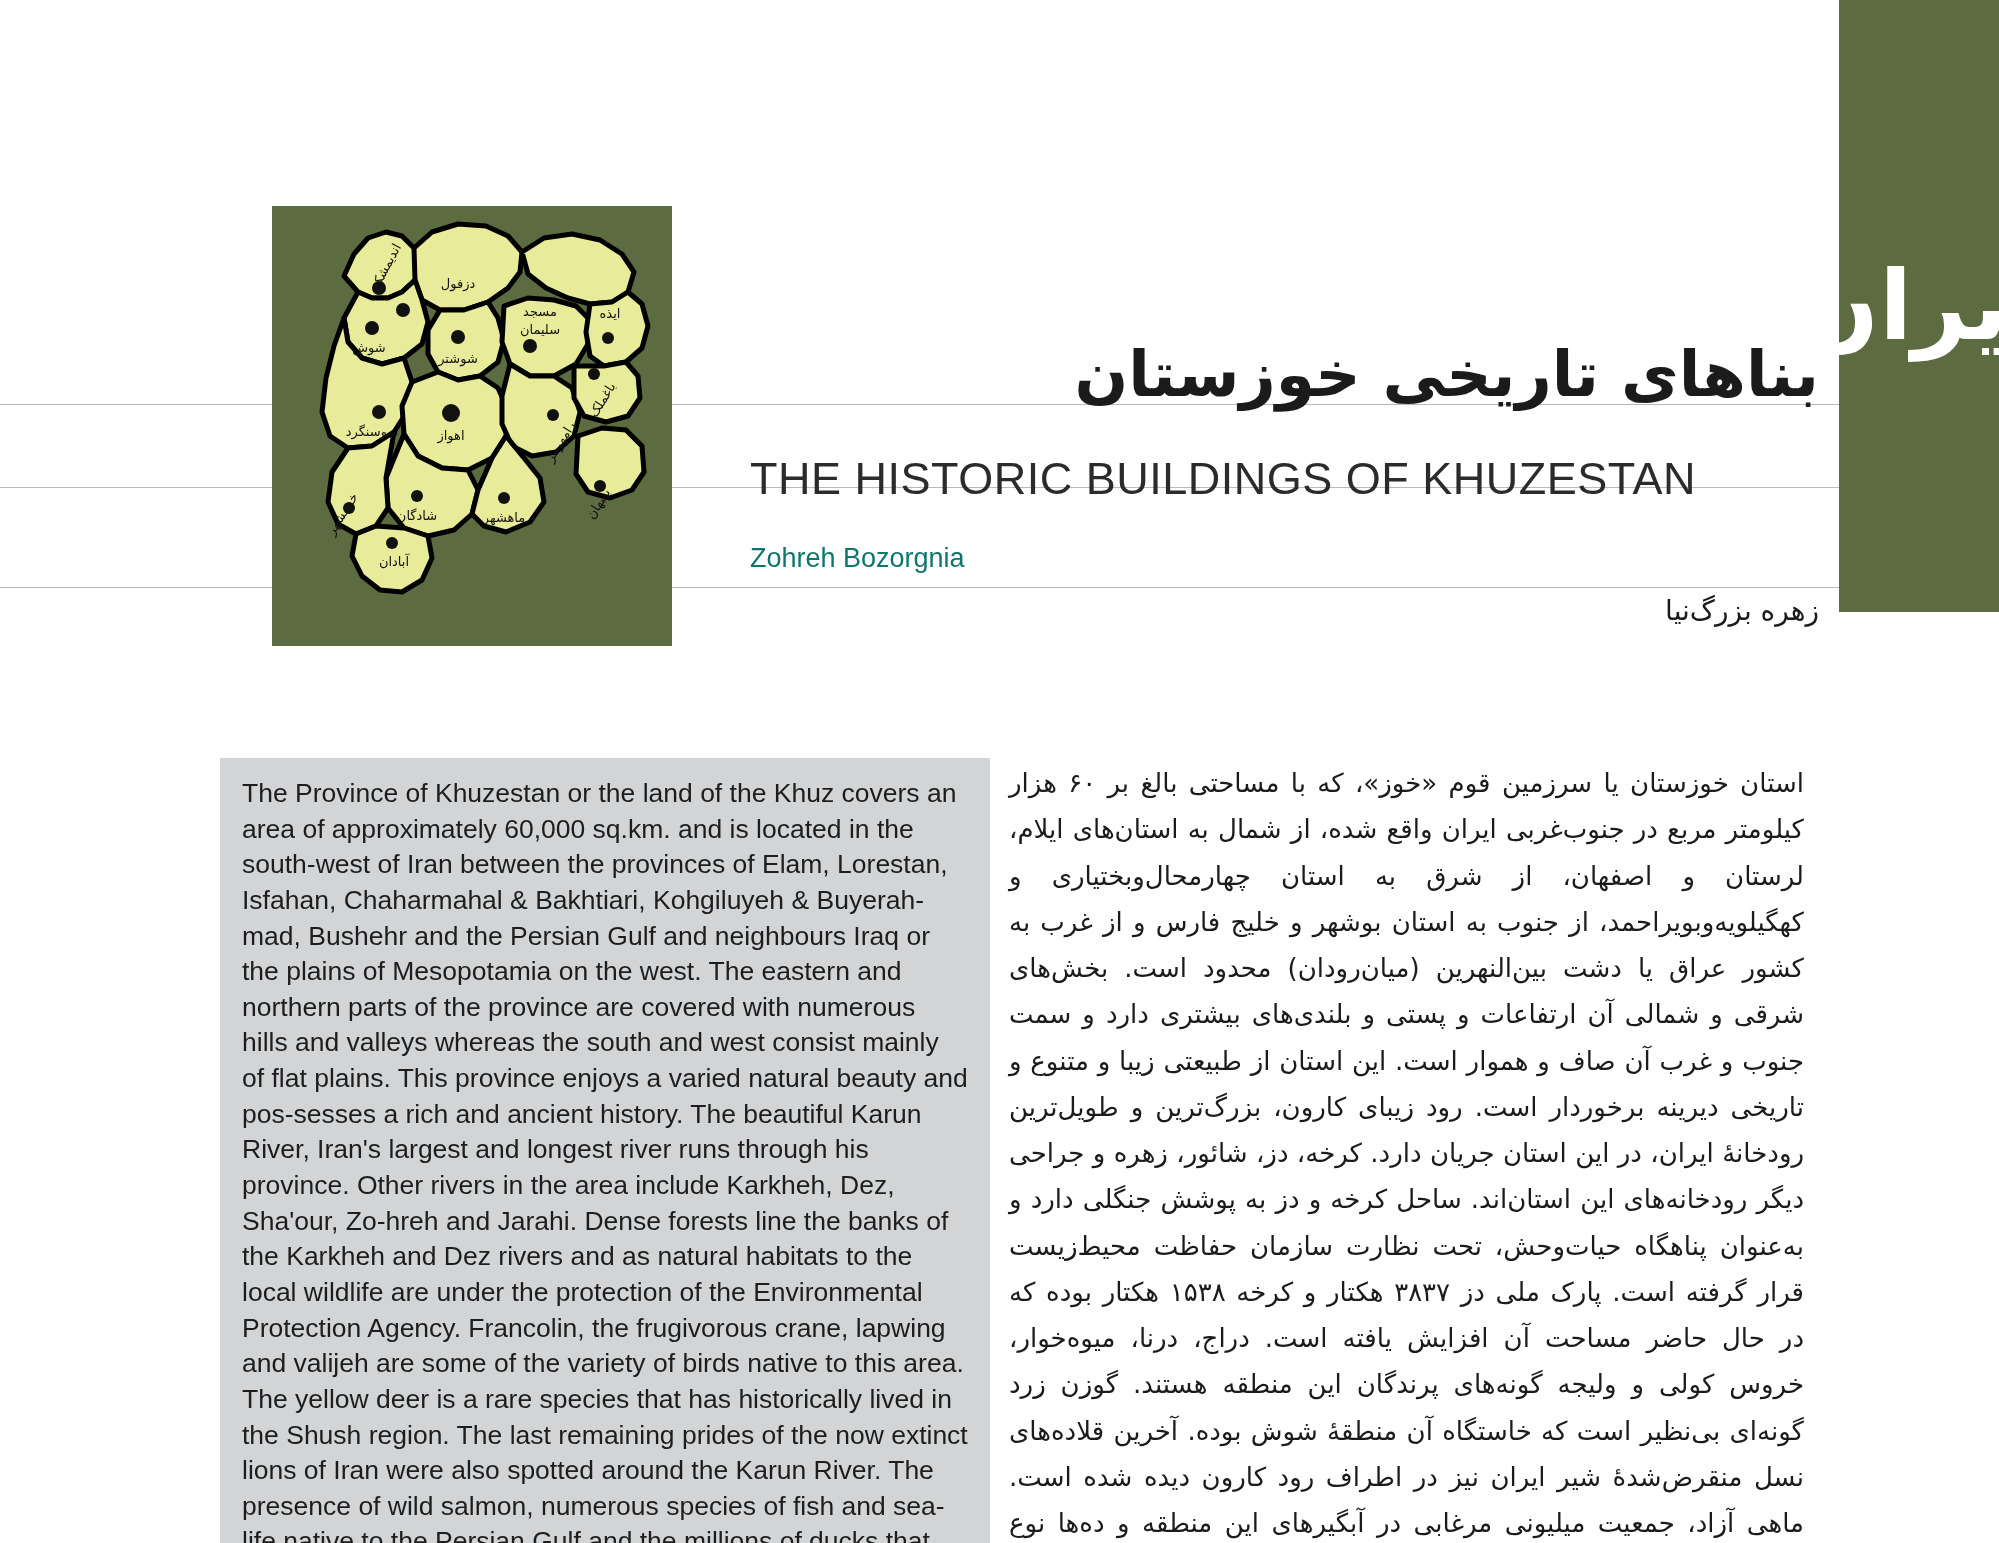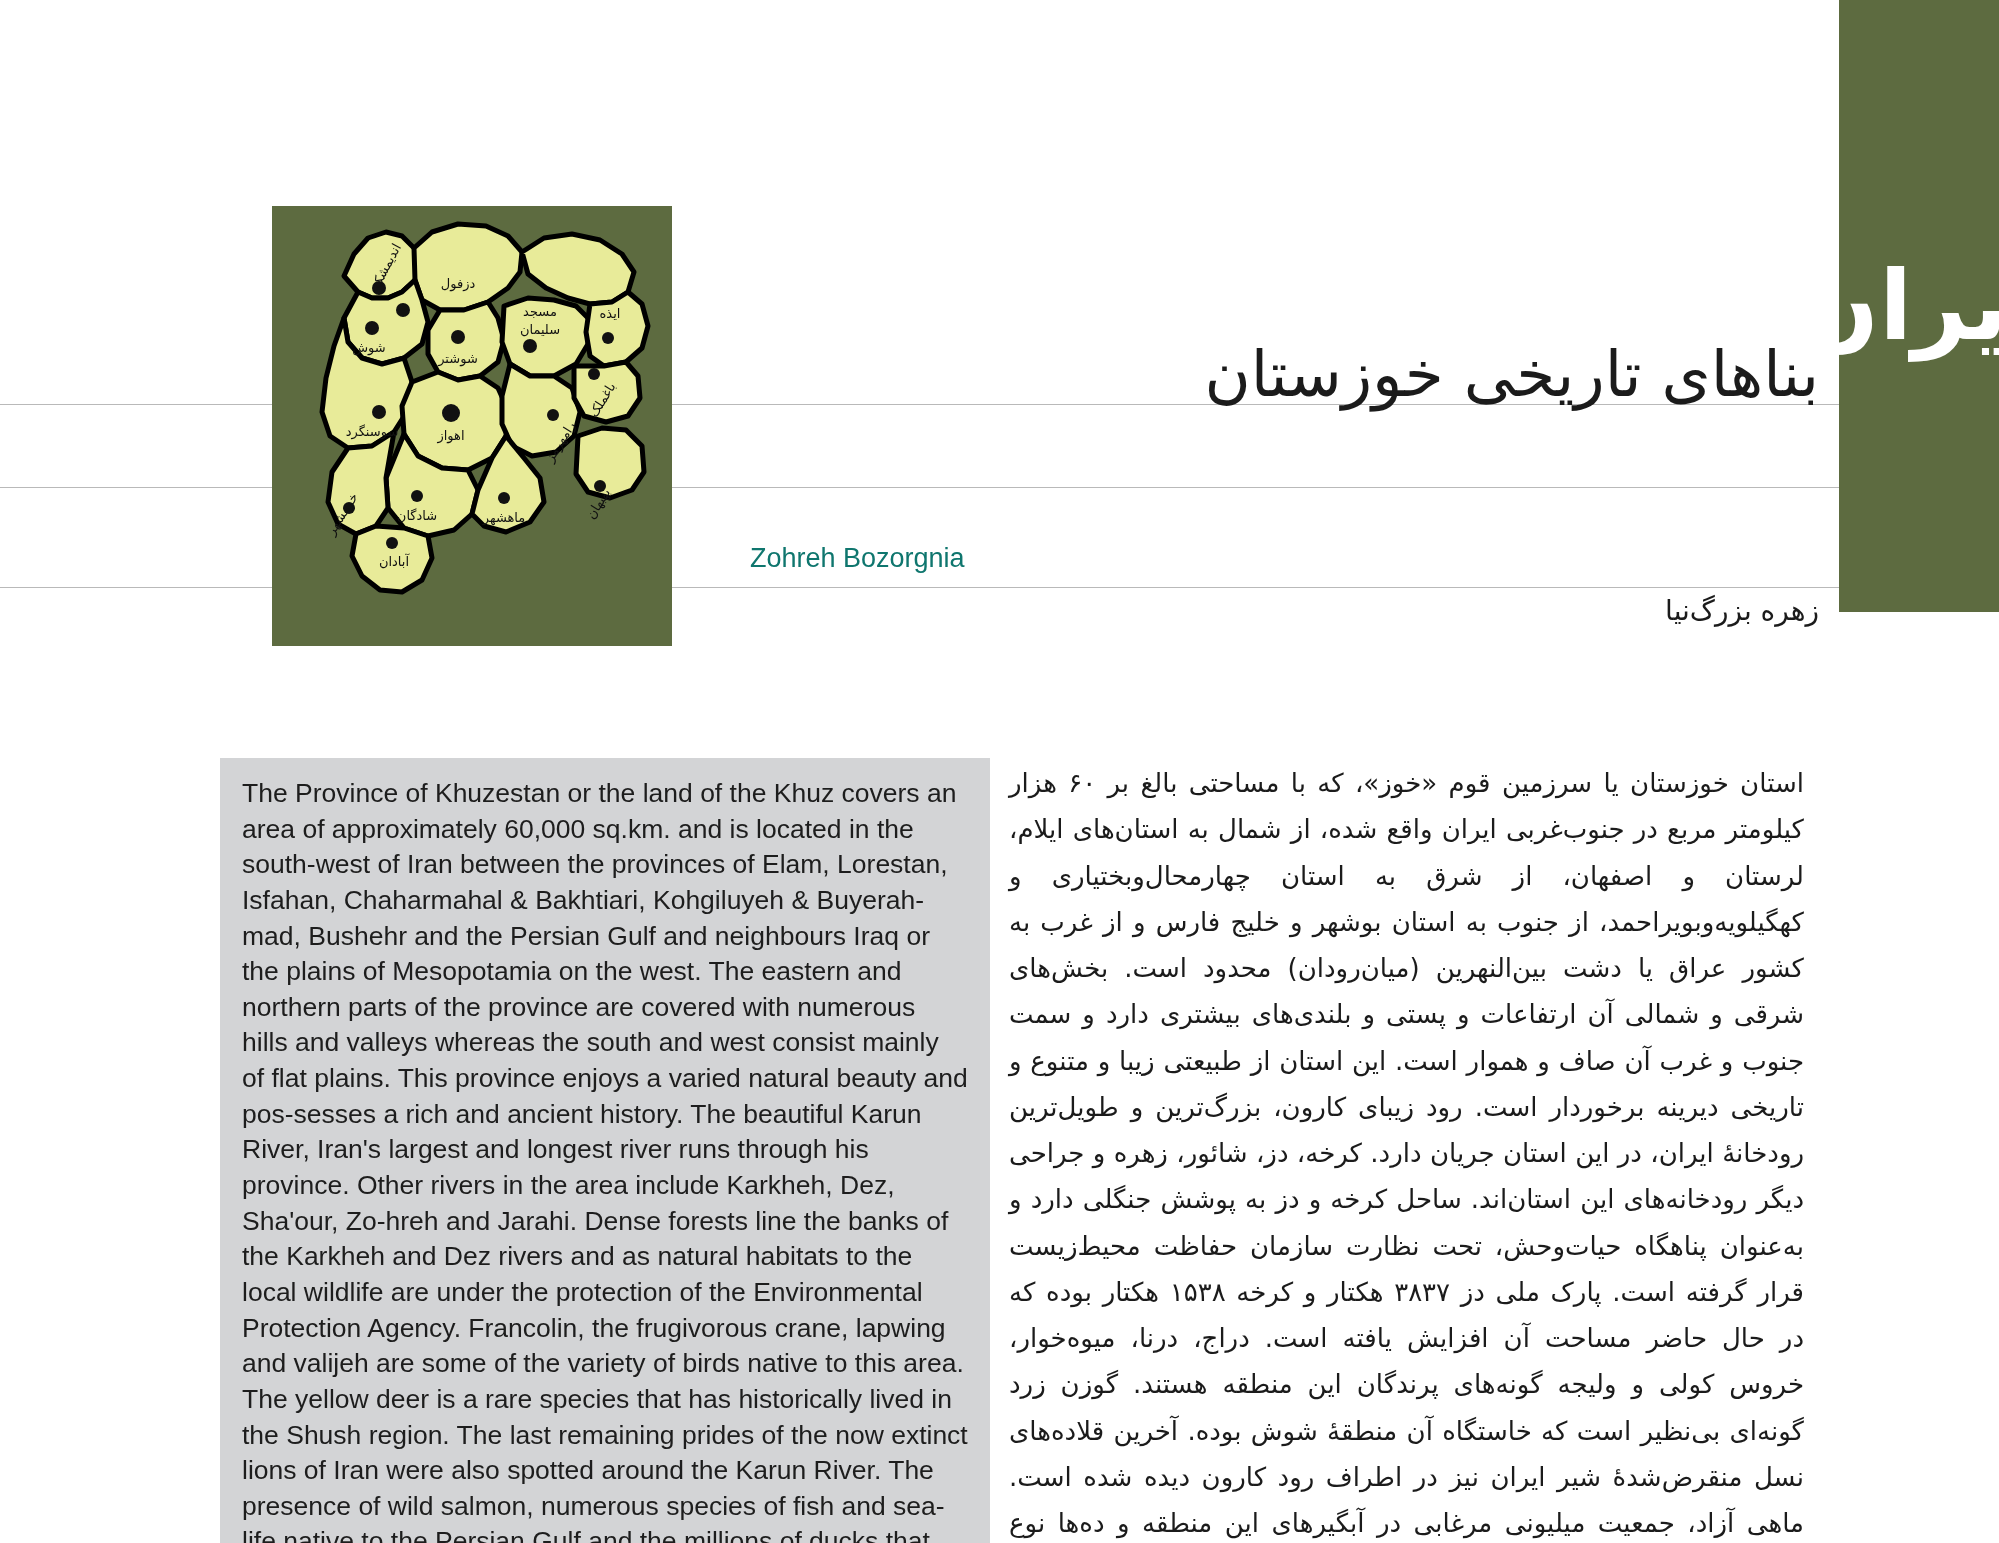"بناهای تاریخی خوزستان" .title-fa { font-weight: 400 -> 700 }
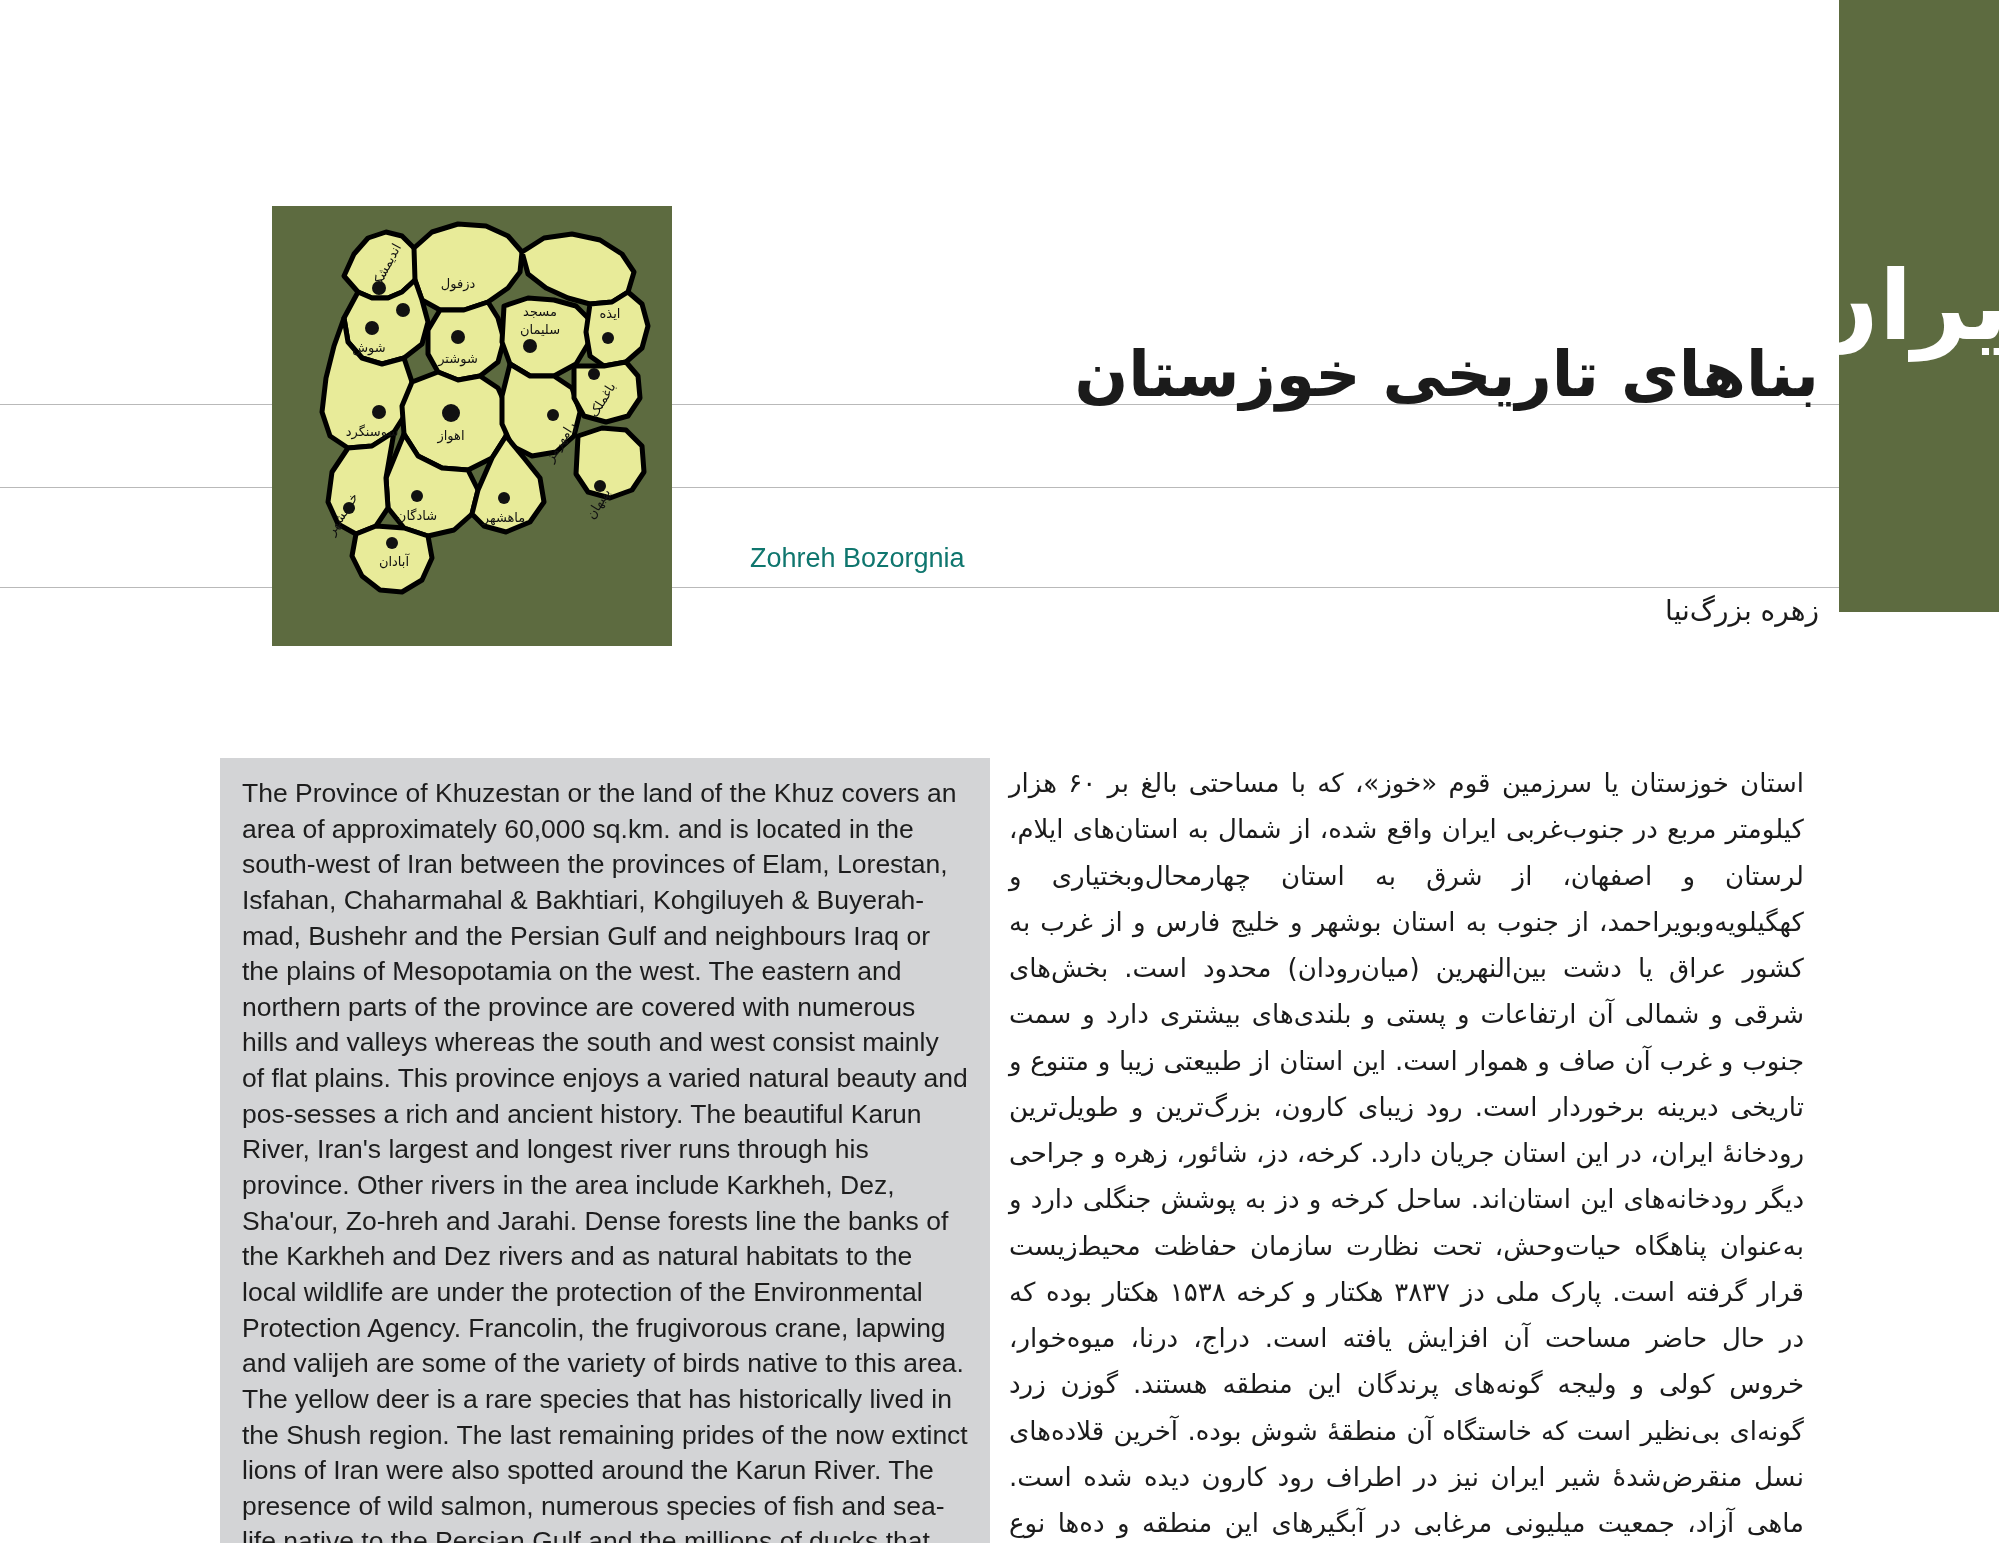"THE HISTORIC BUILDINGS OF KHUZESTAN" div.title-en { html: none -> <div>THE HISTORIC BUILDINGS OF KHUZESTAN</div> }
